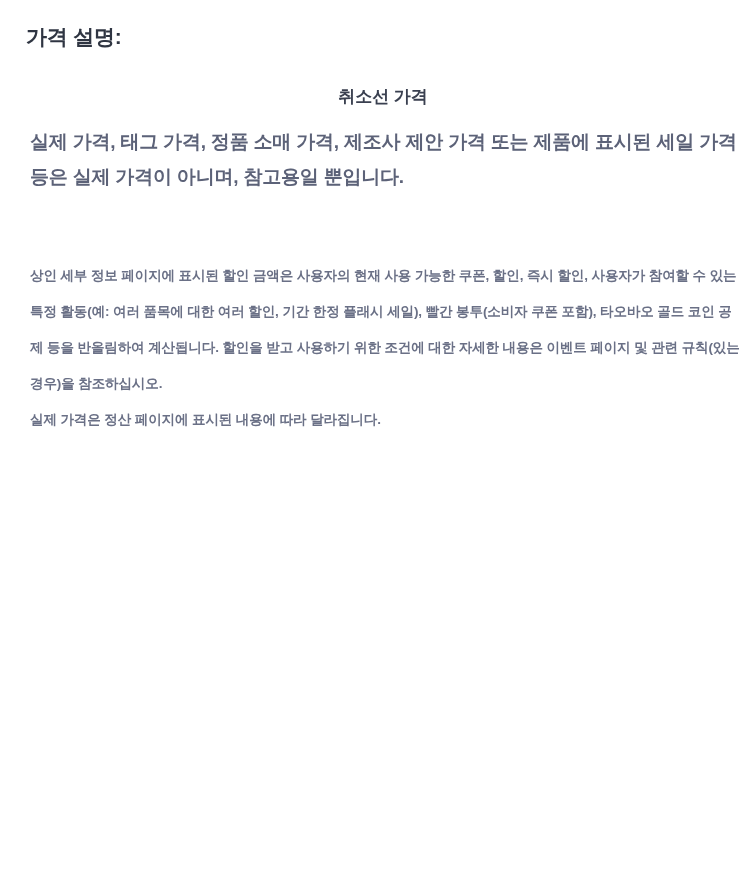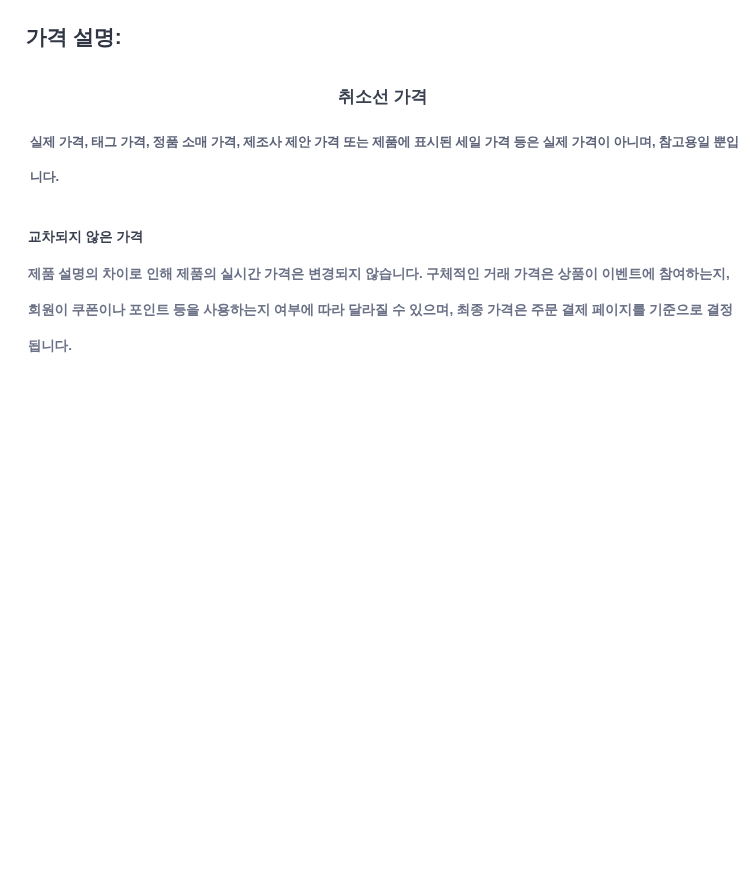"실제 가격, 태그 가격, 정품" .lead-paragraph { font-size: 13px -> 19px }
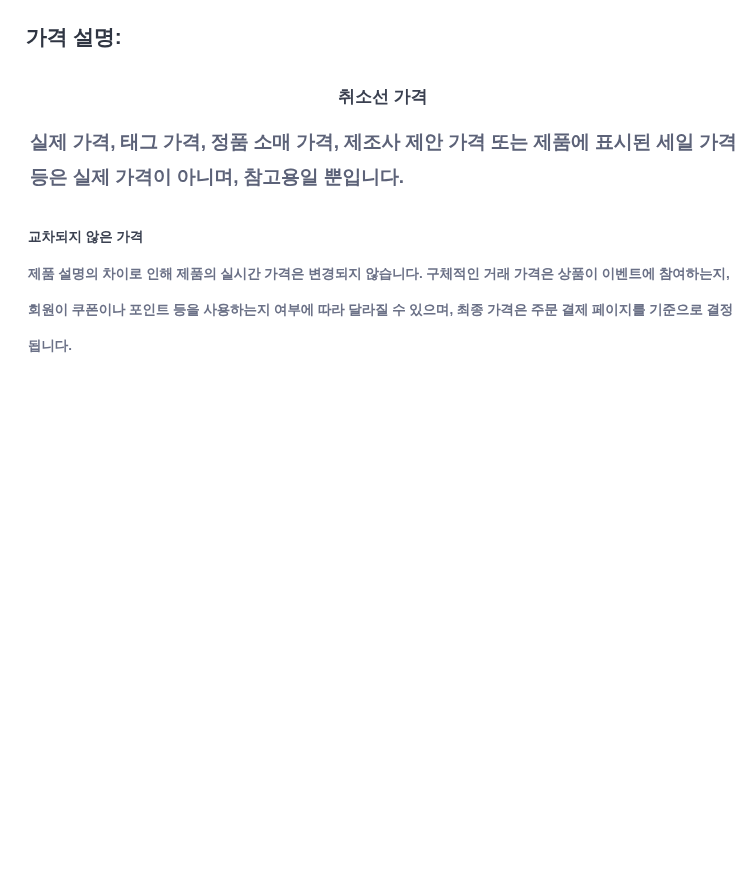"교차되지 않은 가격" h3.sub-title { html: <h3>교차되지 않은 가격</h3> -> none }
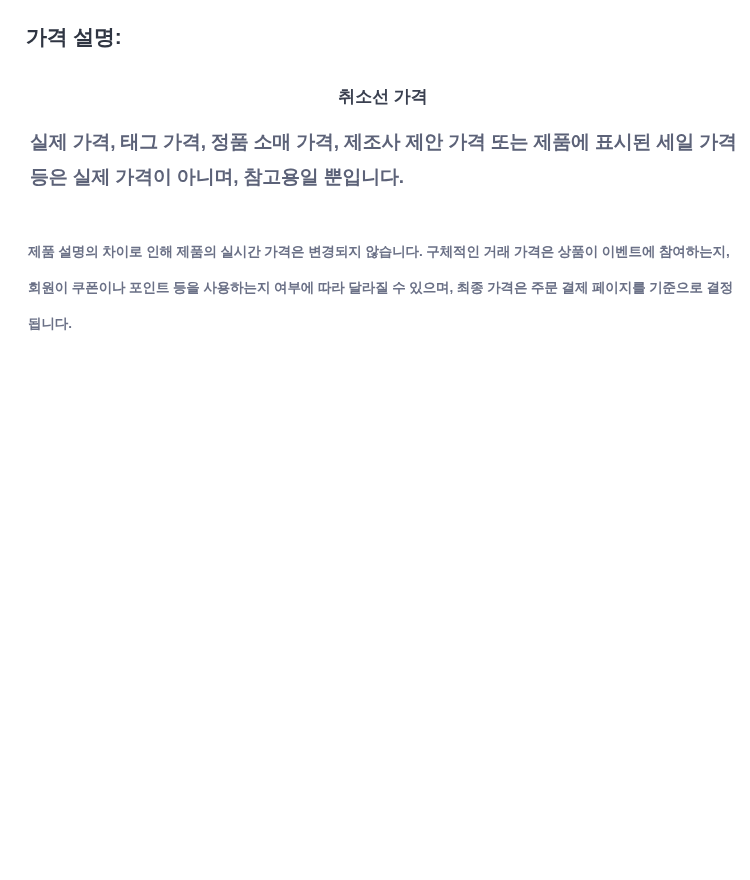"제품 설명의 차이로 인해 제품의" p.body-paragraph { html: <p>제품 설명의 차이로 인해 제품의 실시간 가격은 변경되지 않습니다. 구체적인 거래 가격은 상품이 이벤트에 참여하는지, 회원이 쿠폰이나 포인트 등을 사용하는지 여부에 따라 달라질 수 있으며, 최종 가격은 주문 결제 페이지를 기준으로 결정됩니다.</p> -> none }
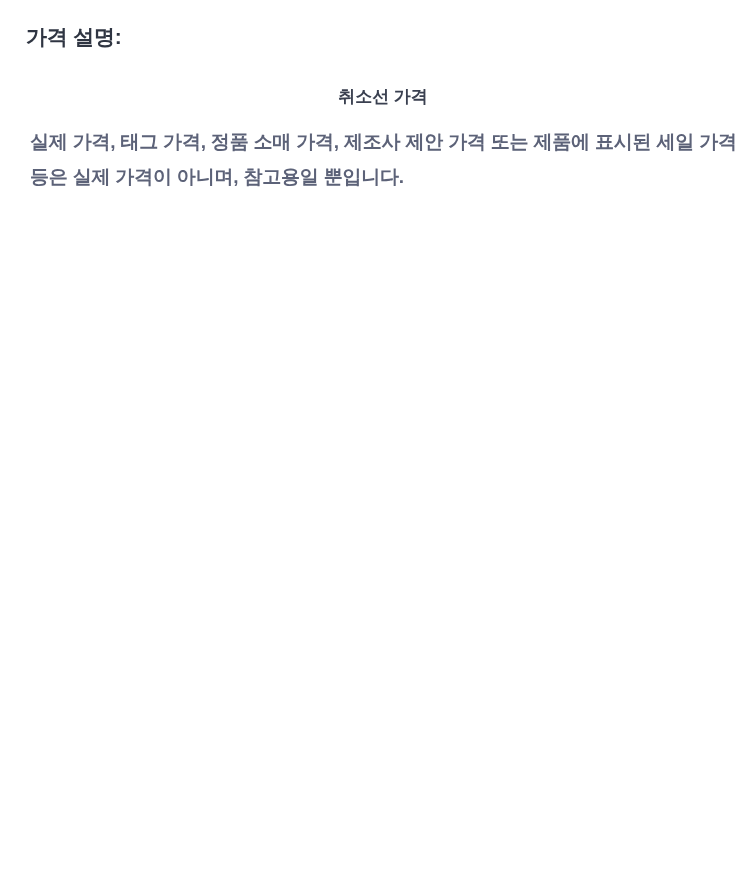"상인 세부 정보 페이지에 표시된" p.body-paragraph { html: none -> <p>상인 세부 정보 페이지에 표시된 할인 금액은 사용자의 현재 사용 가능한 쿠폰, 할인, 즉시 할인, 사용자가 참여할 수 있는 특정 활동(예: 여러 품목에 대한 여러 할인, 기간 한정 플래시 세일), 빨간 봉투(소비자 쿠폰 포함), 타오바오 골드 코인 공제 등을 반올림하여 계산됩니다. 할인을 받고 사용하기 위한 조건에 대한 자세한 내용은 이벤트 페이지 및 관련 규칙(있는 경우)을 참조하십시오.</p> }
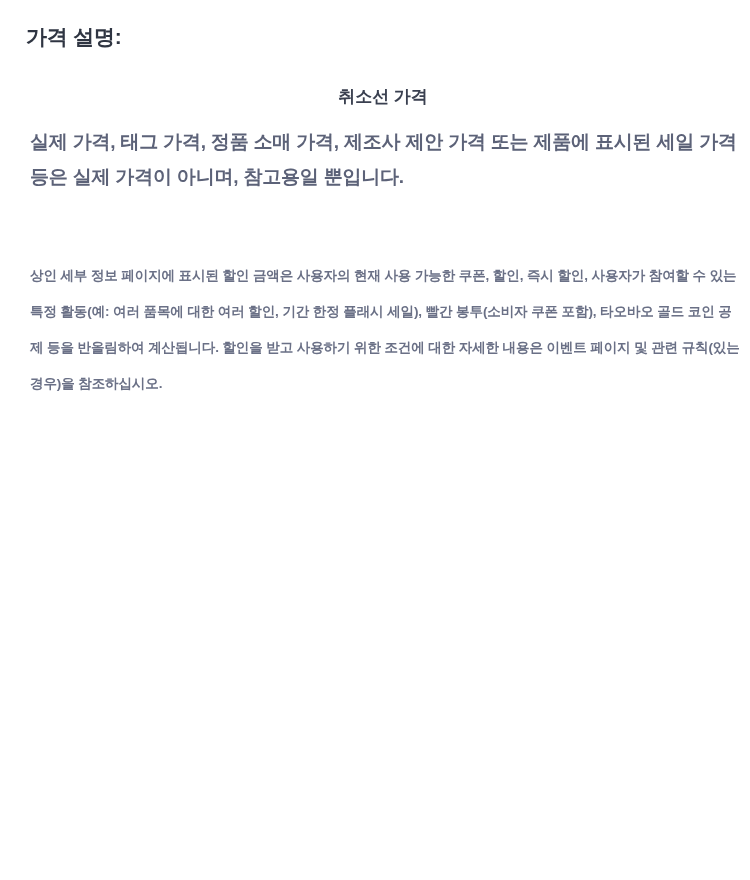"실제 가격은 정산 페이지에 표시된" p.body-paragraph { html: none -> <p>실제 가격은 정산 페이지에 표시된 내용에 따라 달라집니다.</p> }
